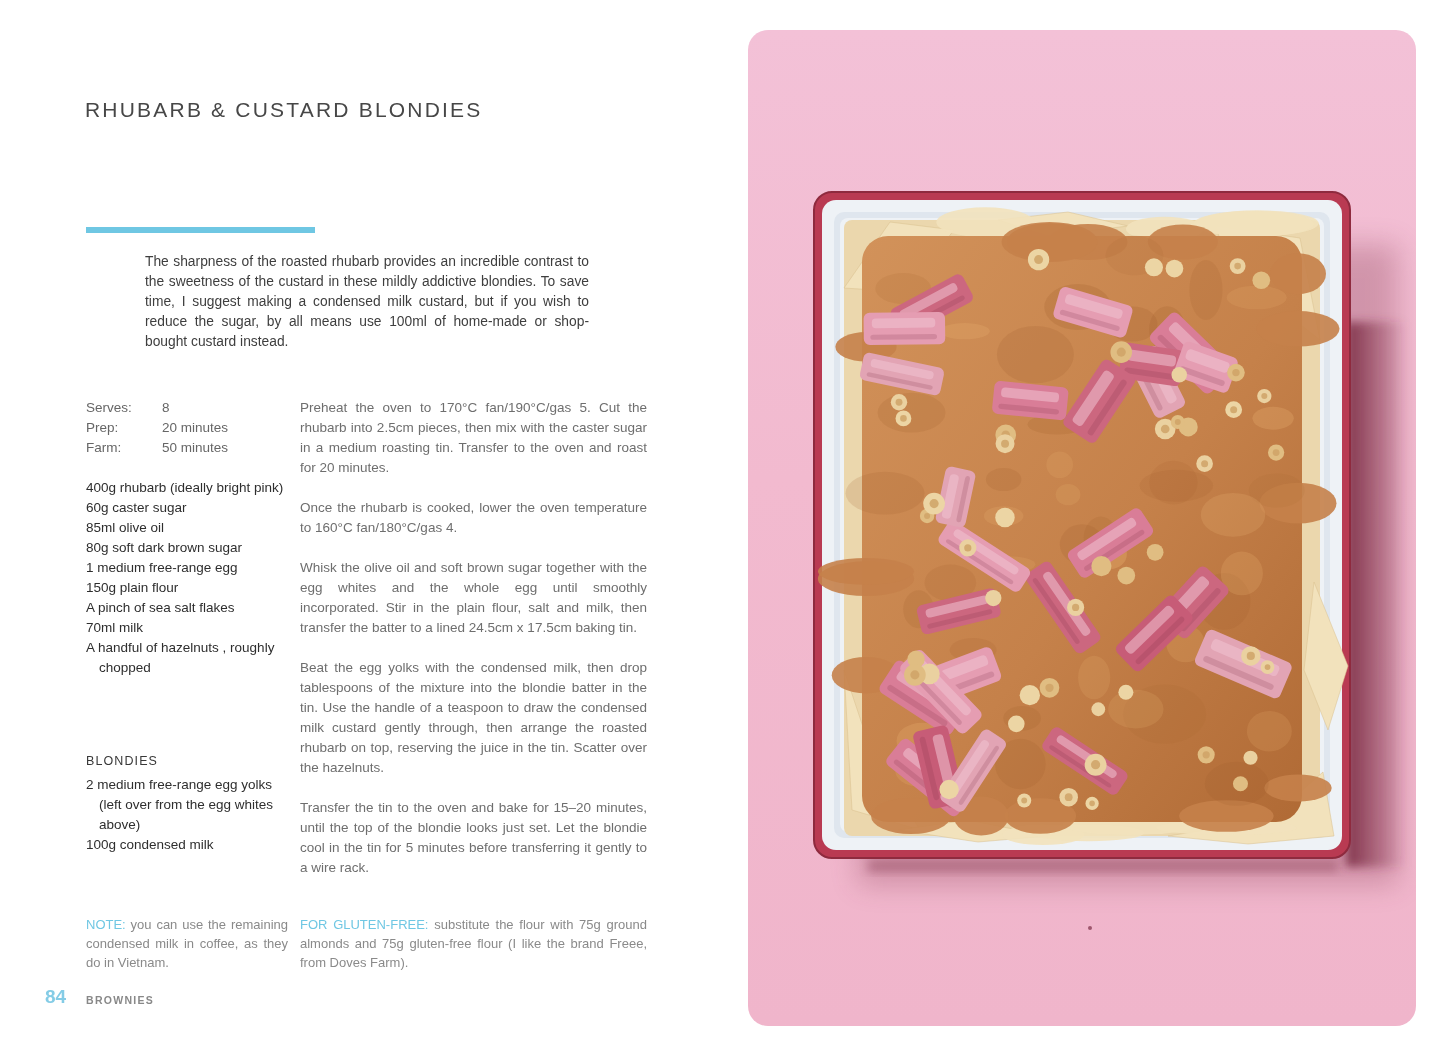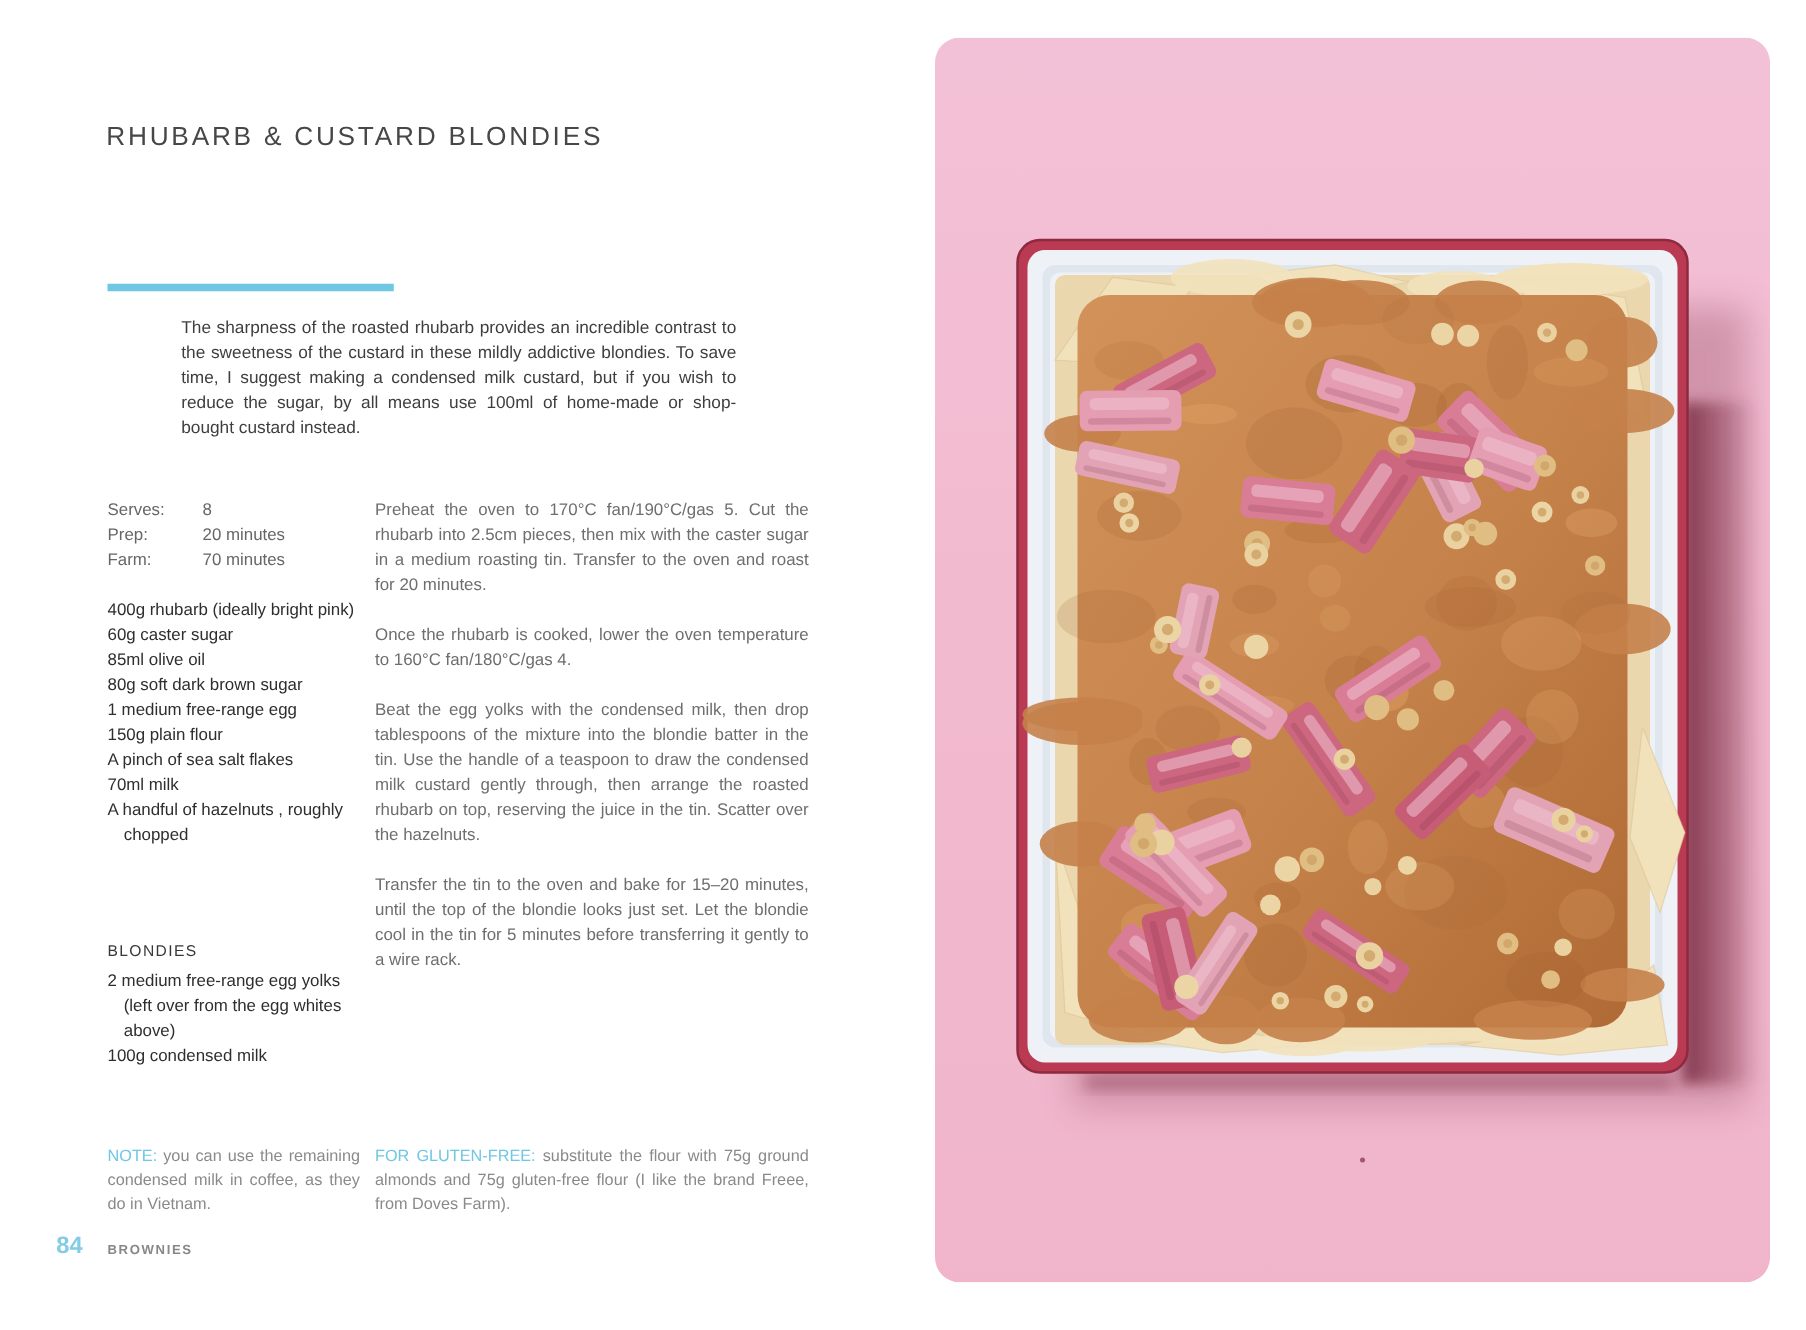"70 minutes" span.m-value { text: 70 -> 50 }
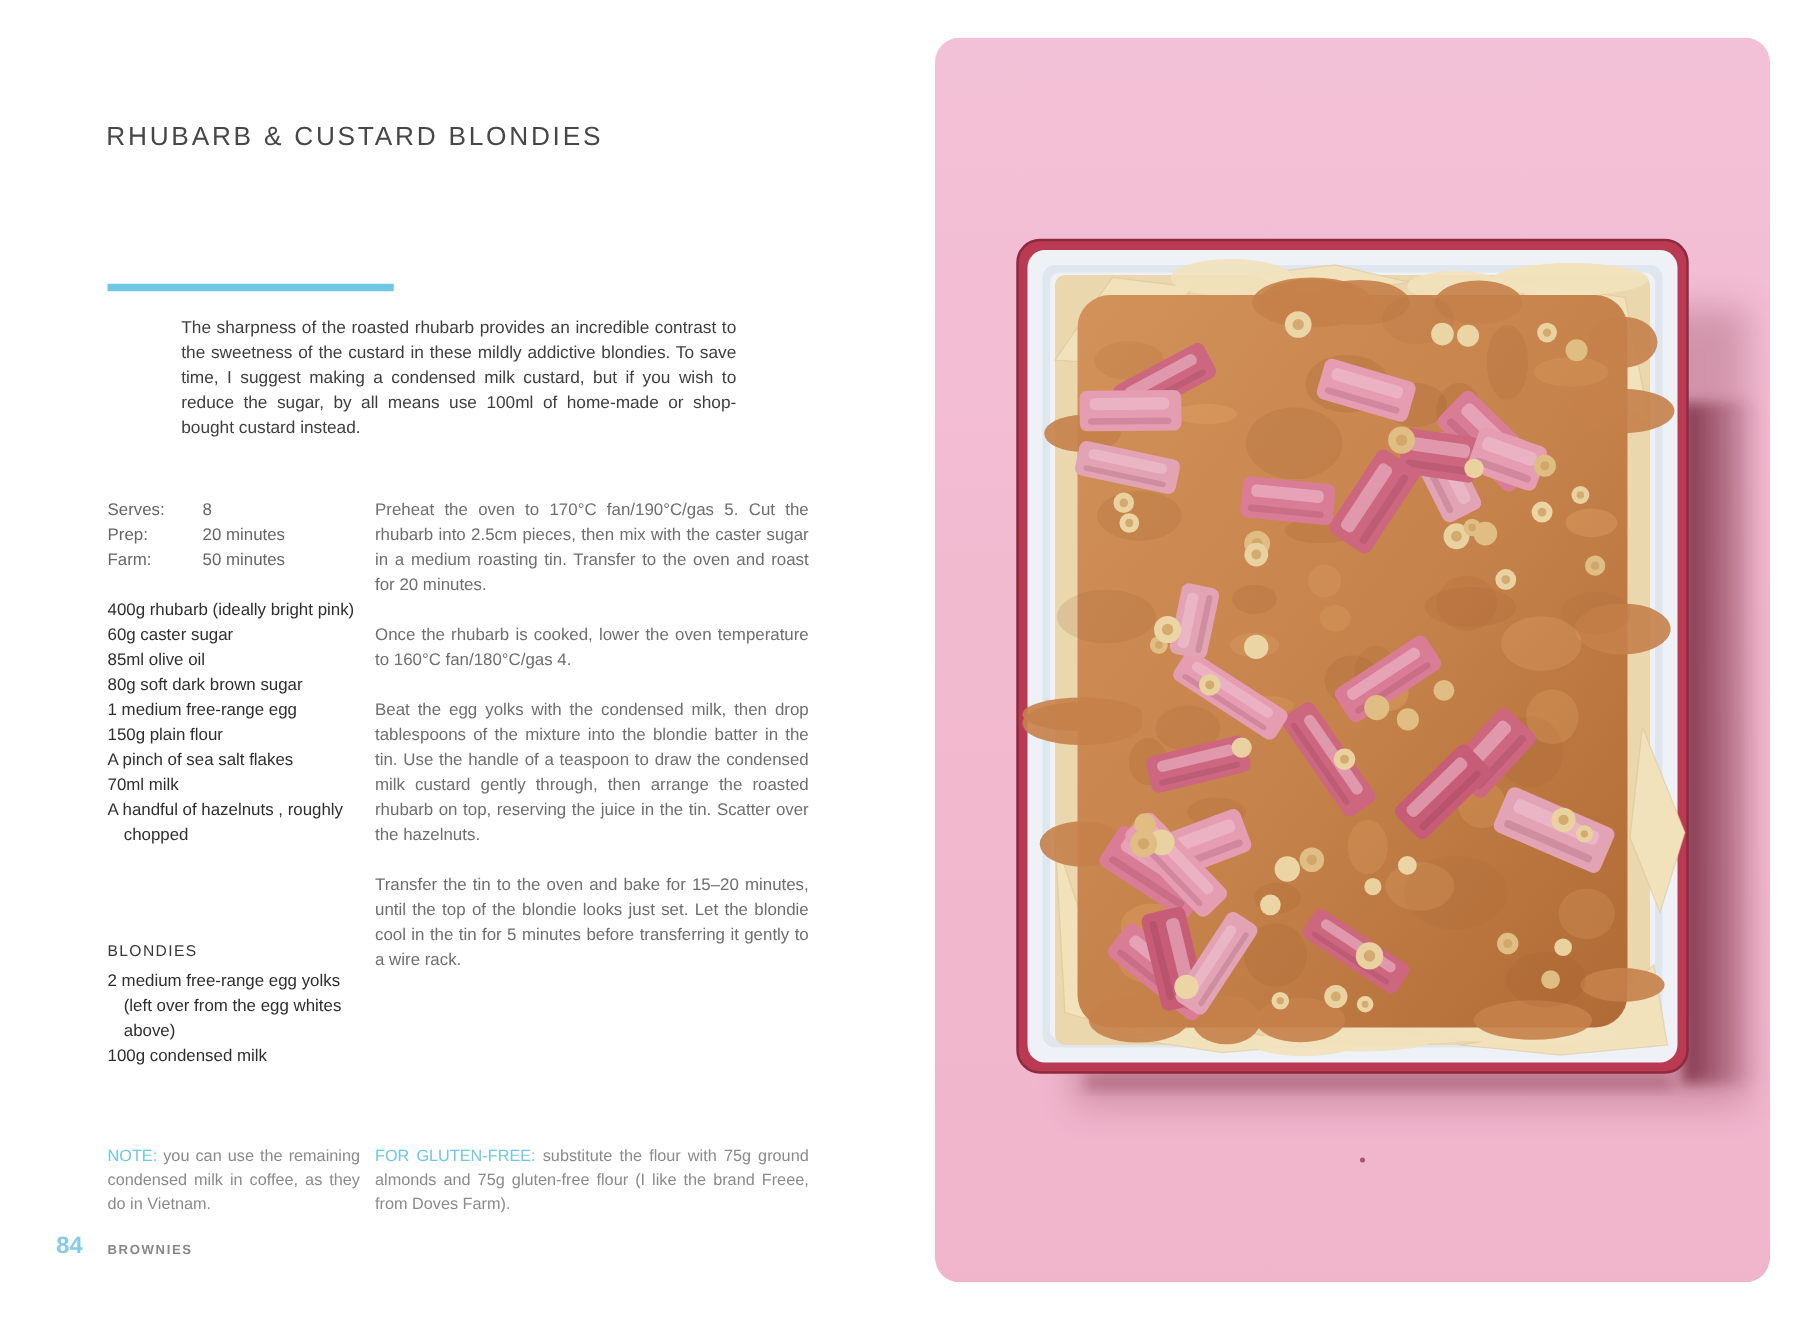"Whisk the olive oil and" p.method-para { html: none -> <p>Whisk the olive oil and soft brown sugar together with the egg whites and the whole egg until smoothly incorporated. Stir in the plain flour, salt and milk, then transfer the batter to a lined 24.5cm x 17.5cm baking tin.</p> }
